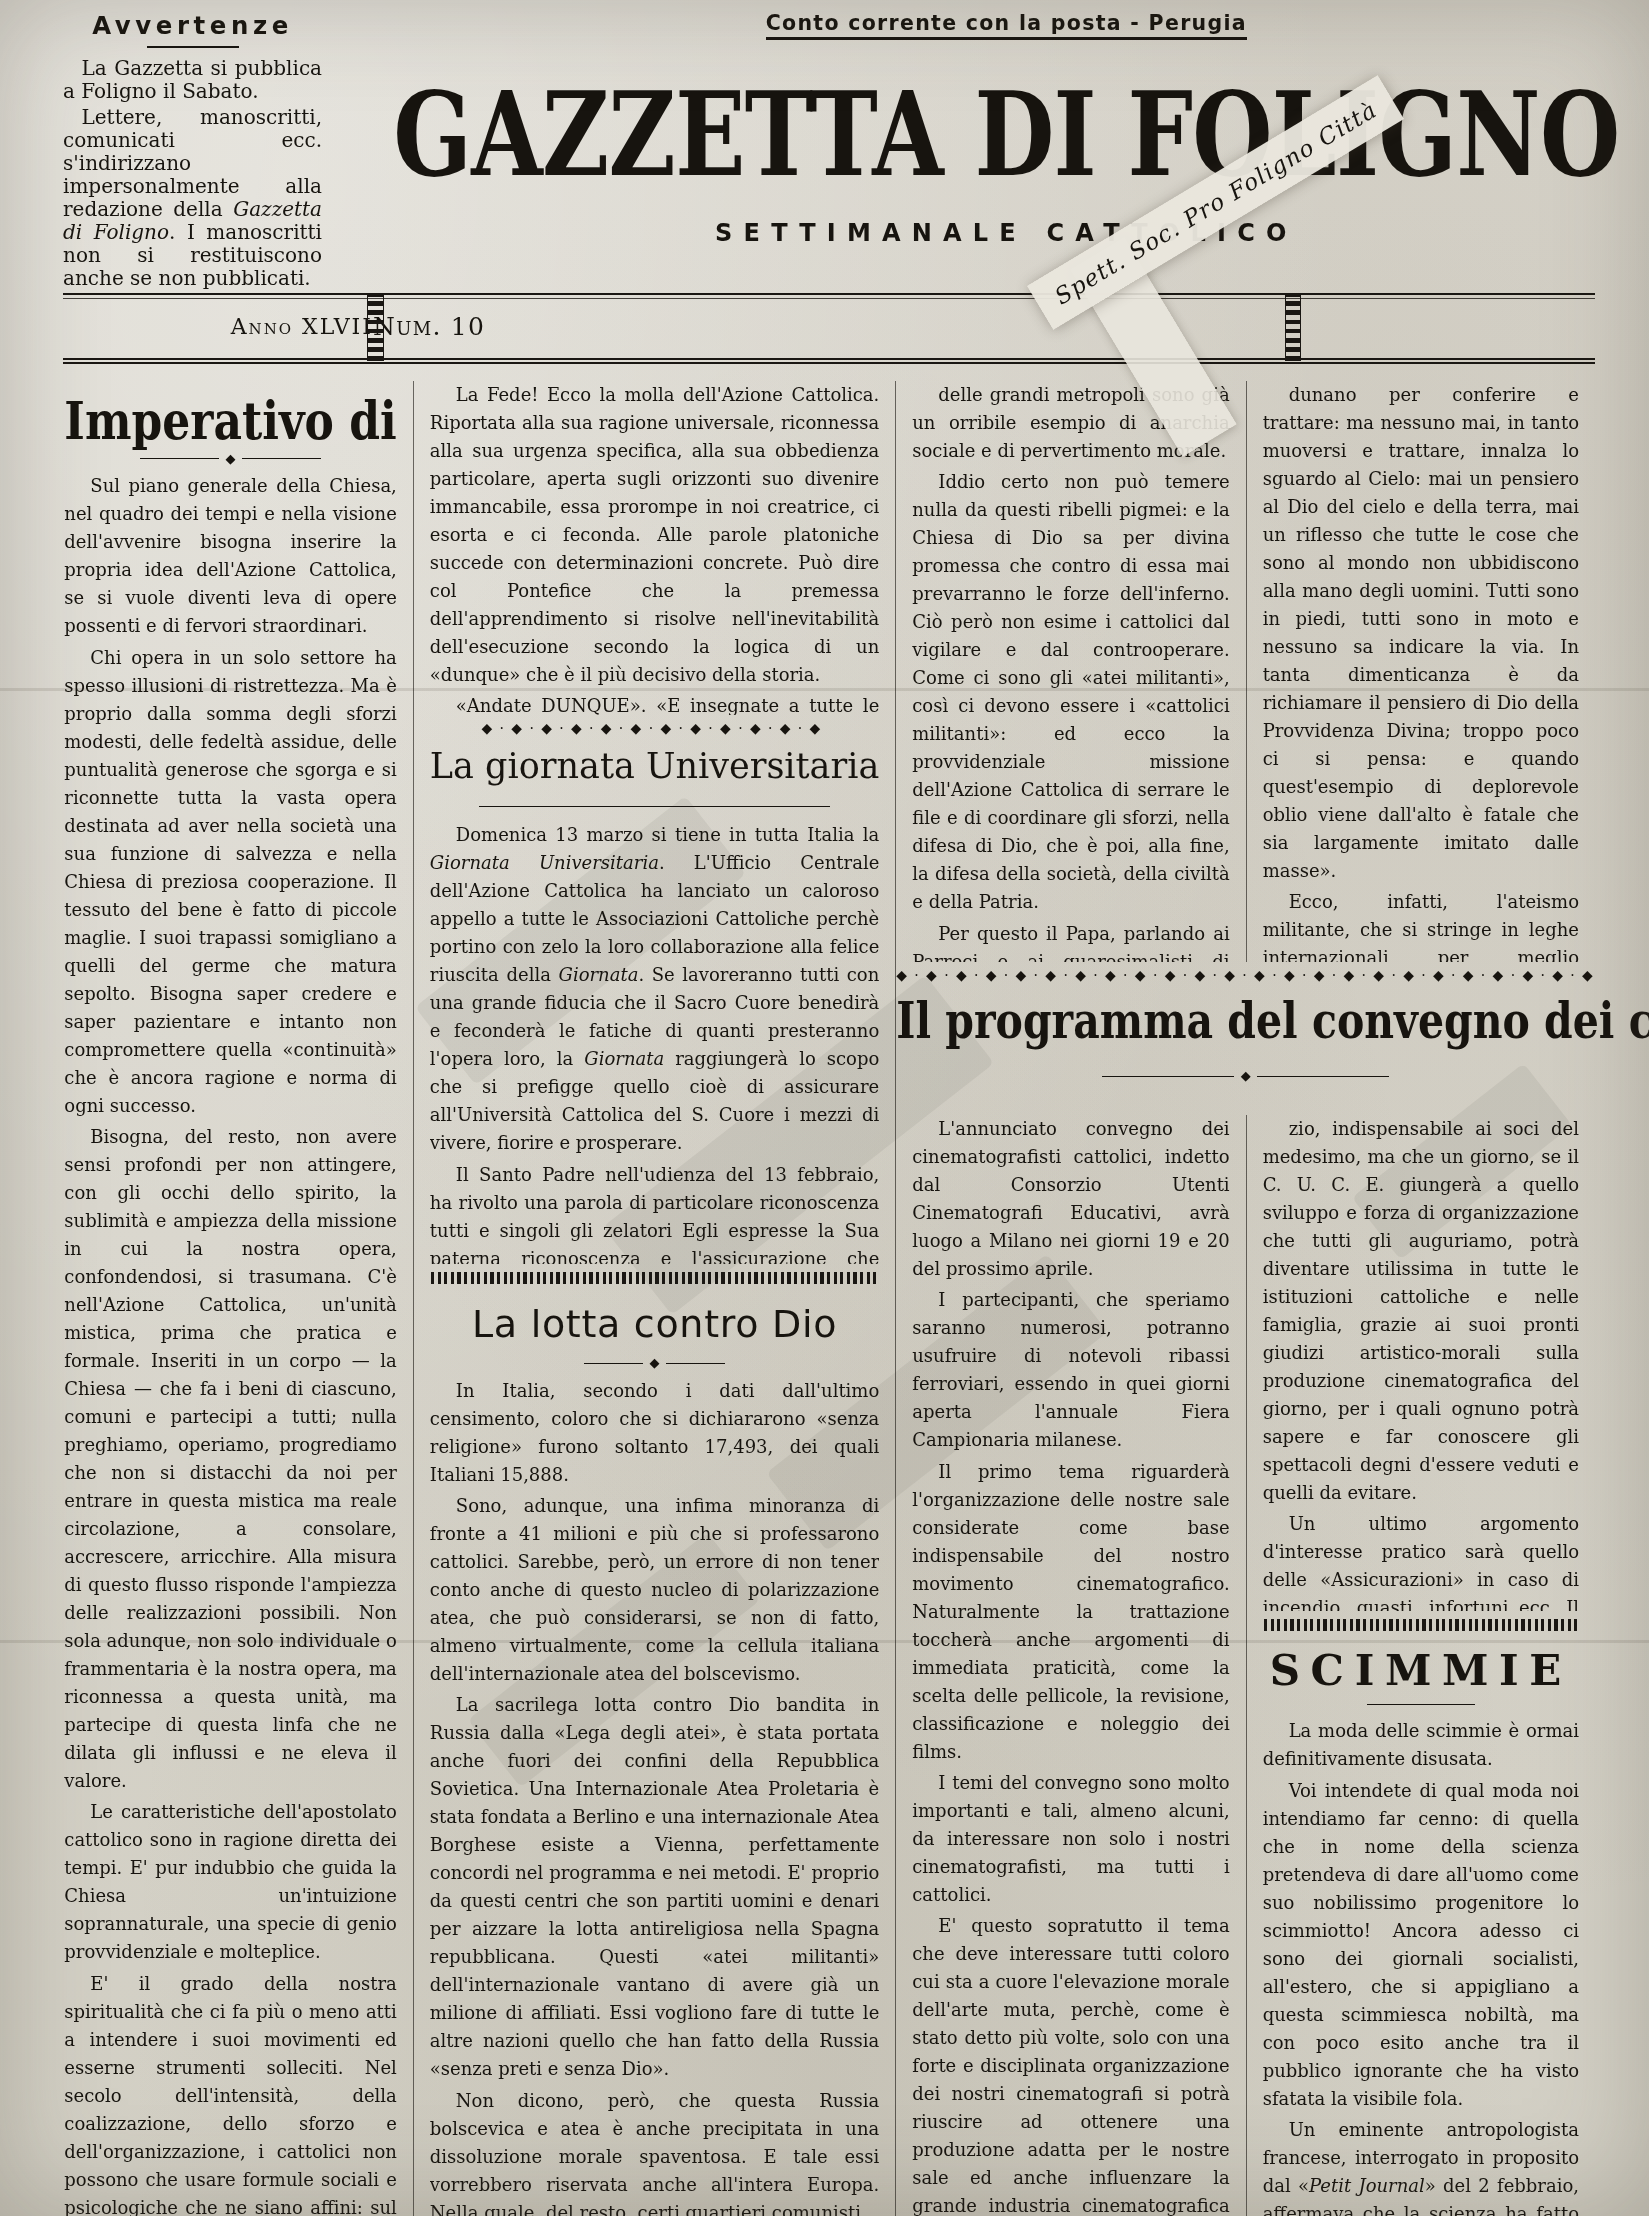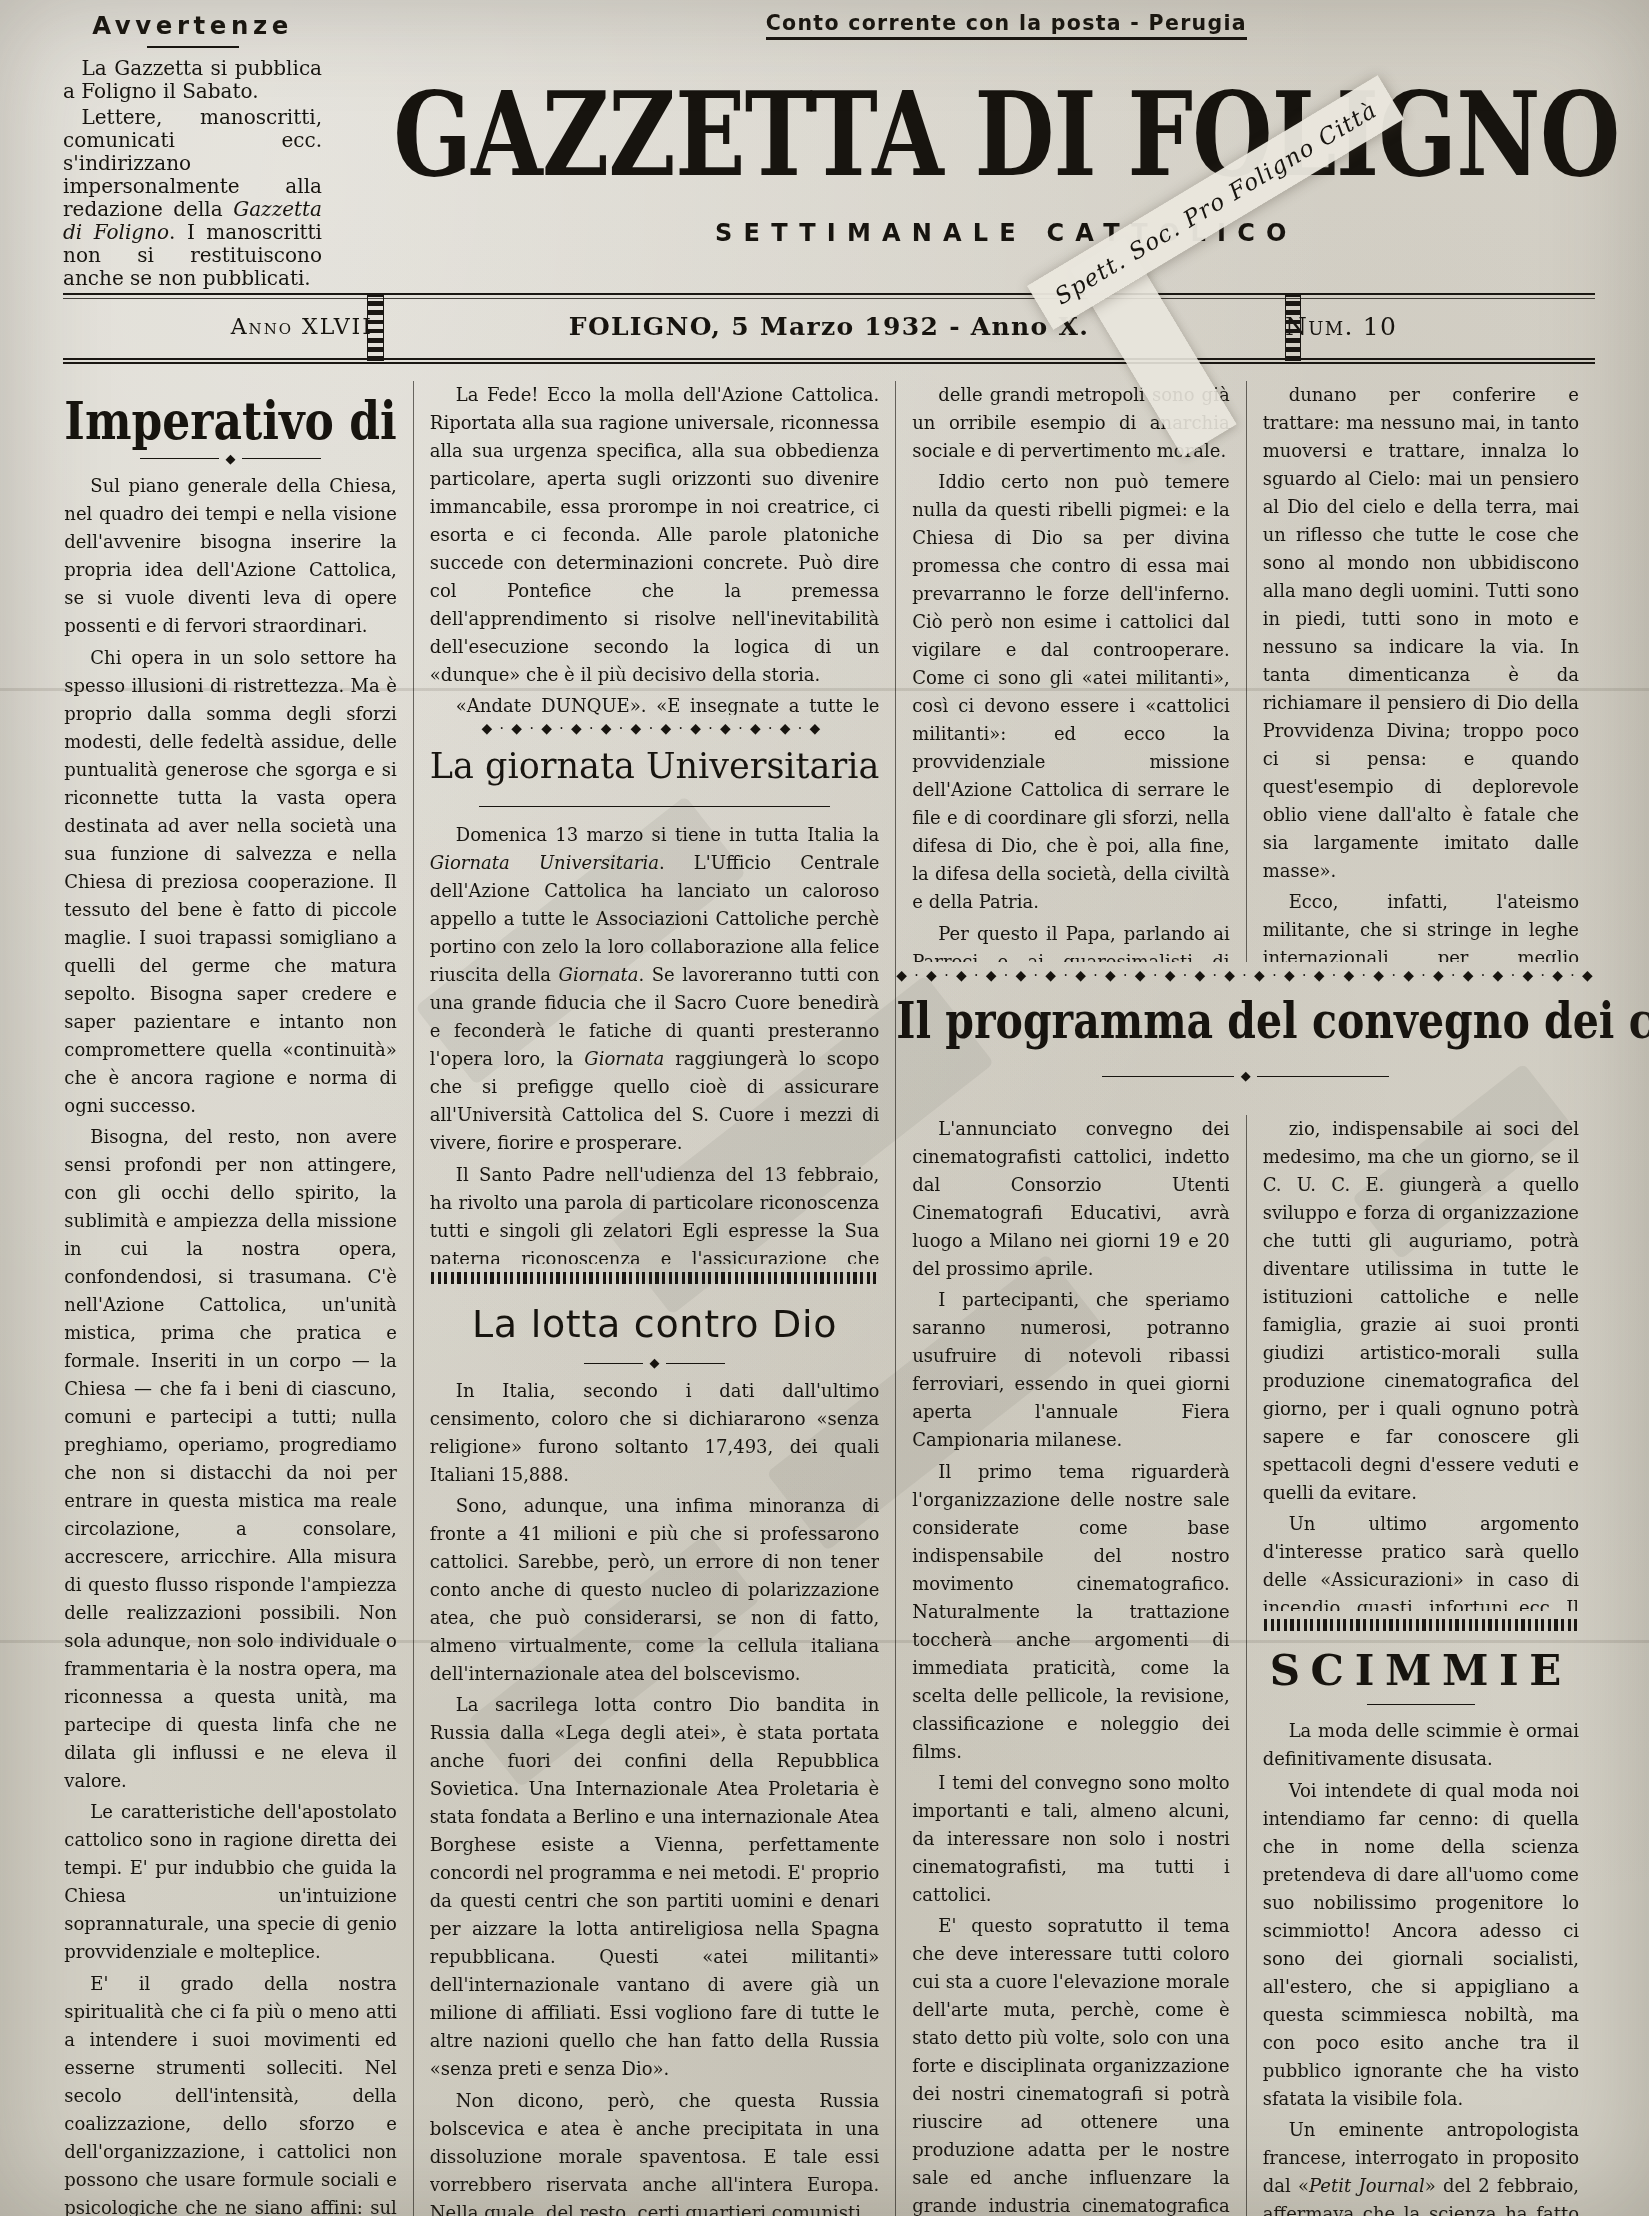"FOLIGNO, 5 Marzo 1932 -" div.db-date { html: <div>FOLIGNO, 5 Marzo 1932 - Anno X.</div> -> none }
